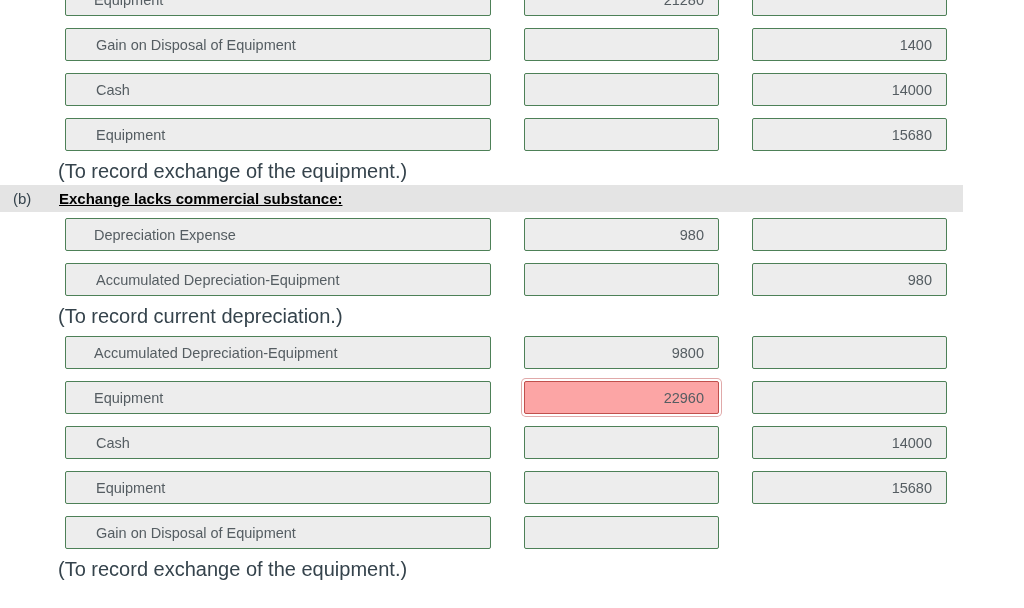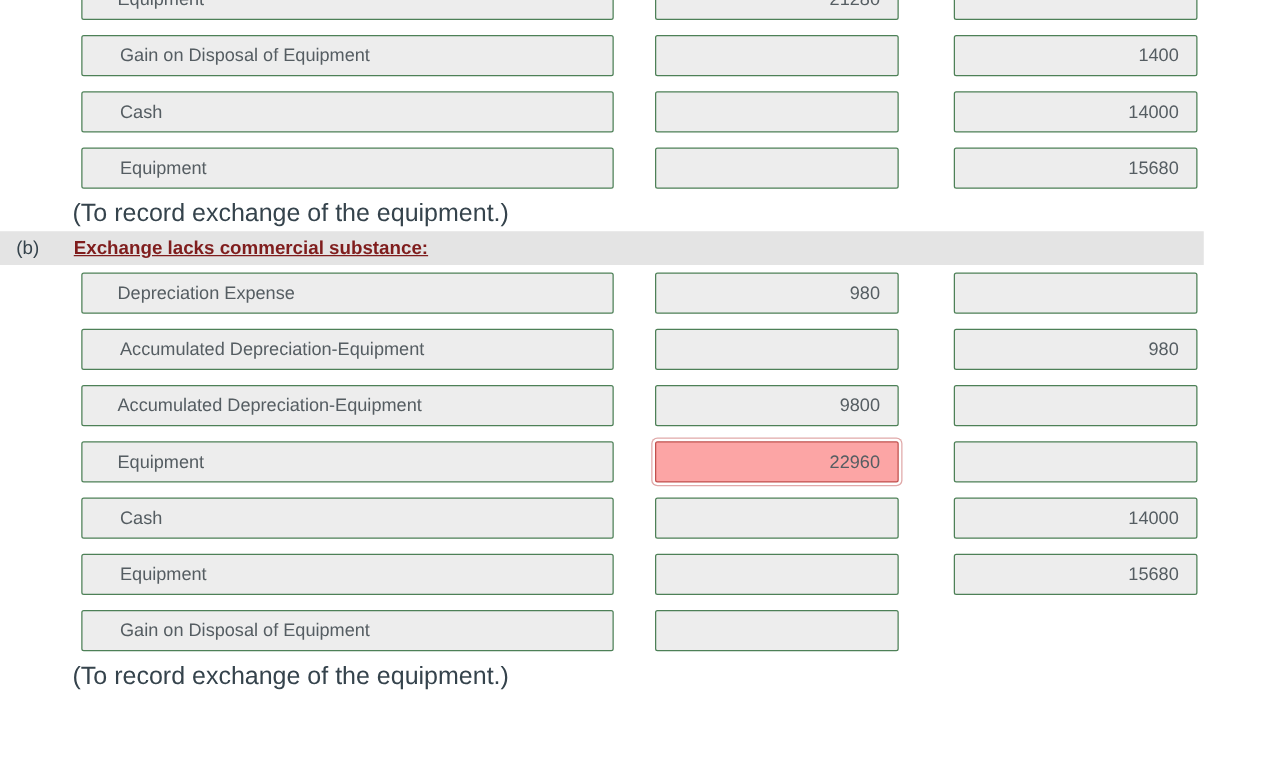"1400" .cell.credit { margin-left: 11px -> none }
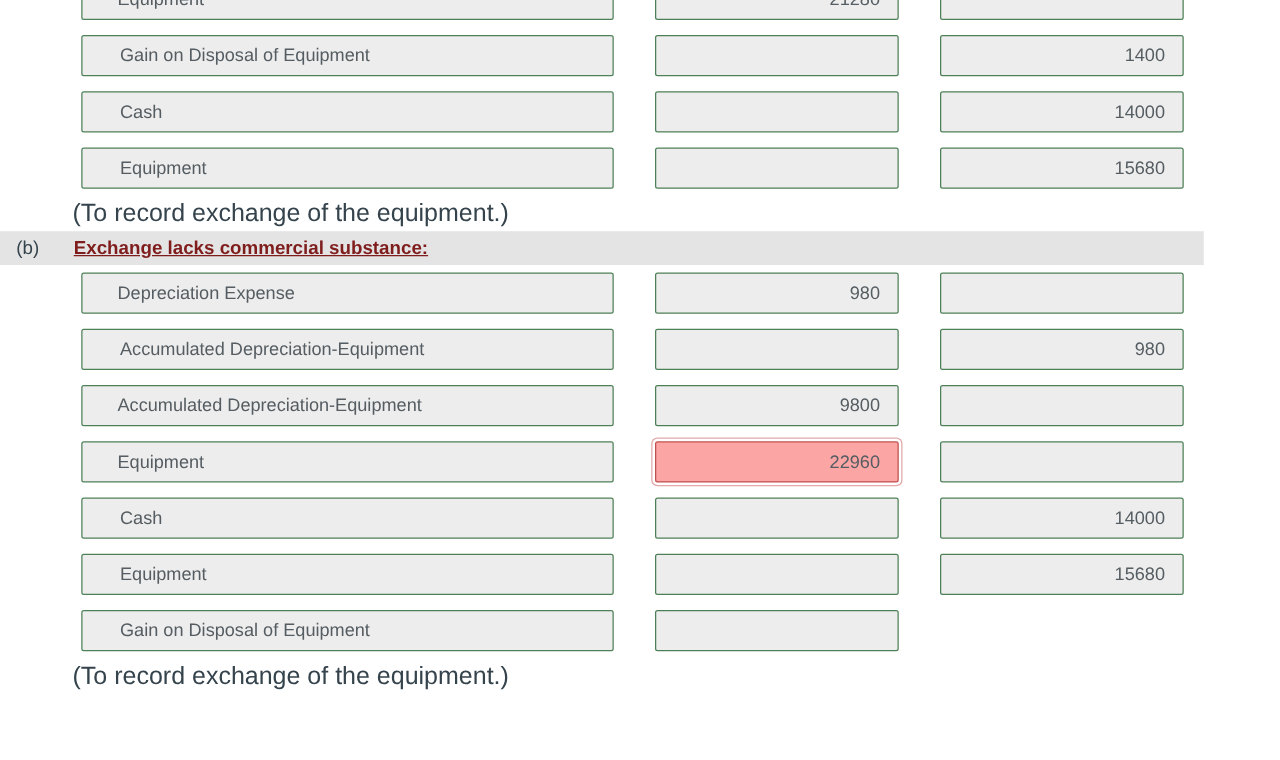"Exchange lacks commercial substance:" .section-title { color: #7f1d1d -> #000000 }
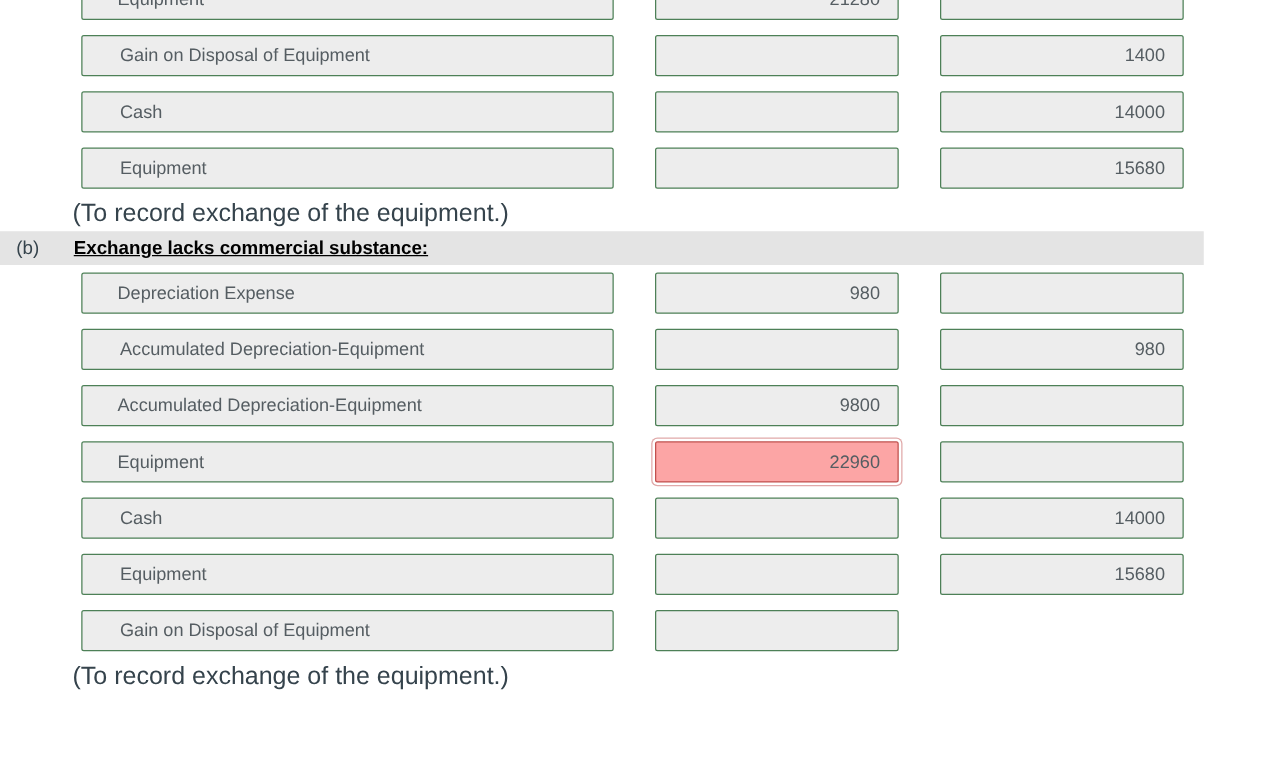"(To record current depreciation.)" div.memo { html: none -> <div>(To record current depreciation.)</div> }
